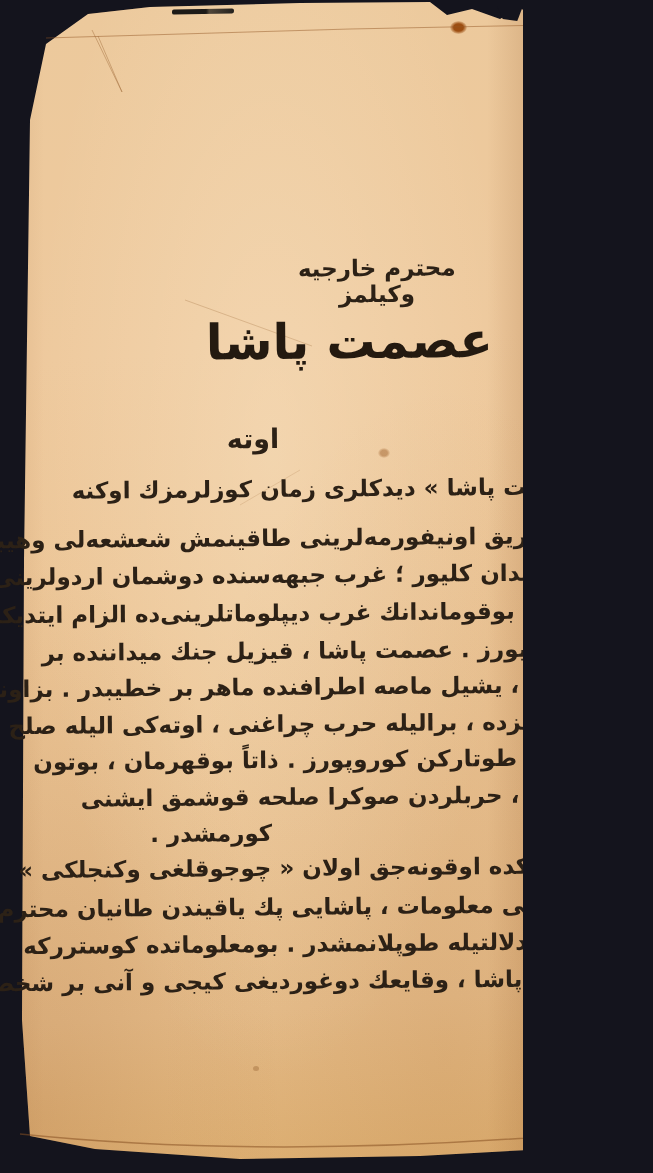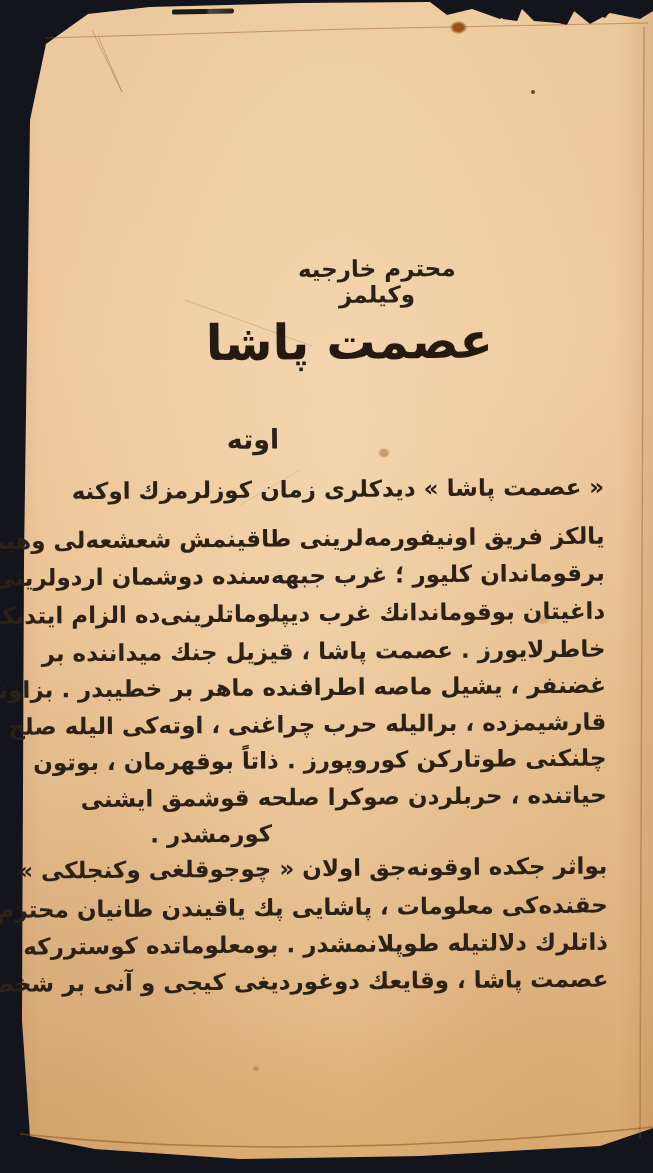"محترم خارجيه وكيلمز" .scene { width: 653px -> 523px }
